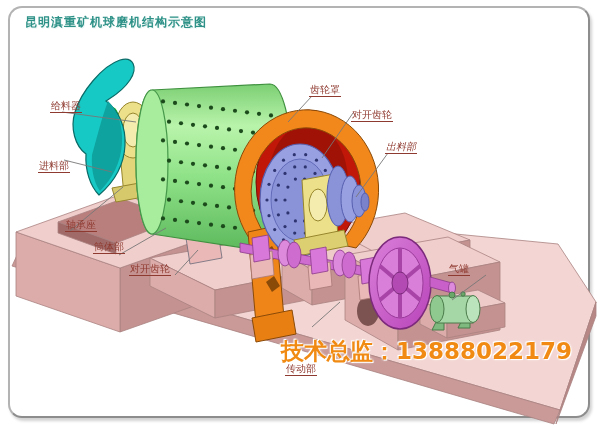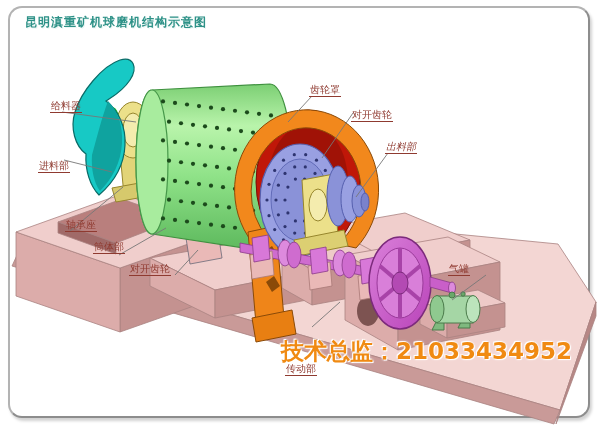"技术总监：21033434952" div.contact { text: 21033434952 -> 13888022179 }
